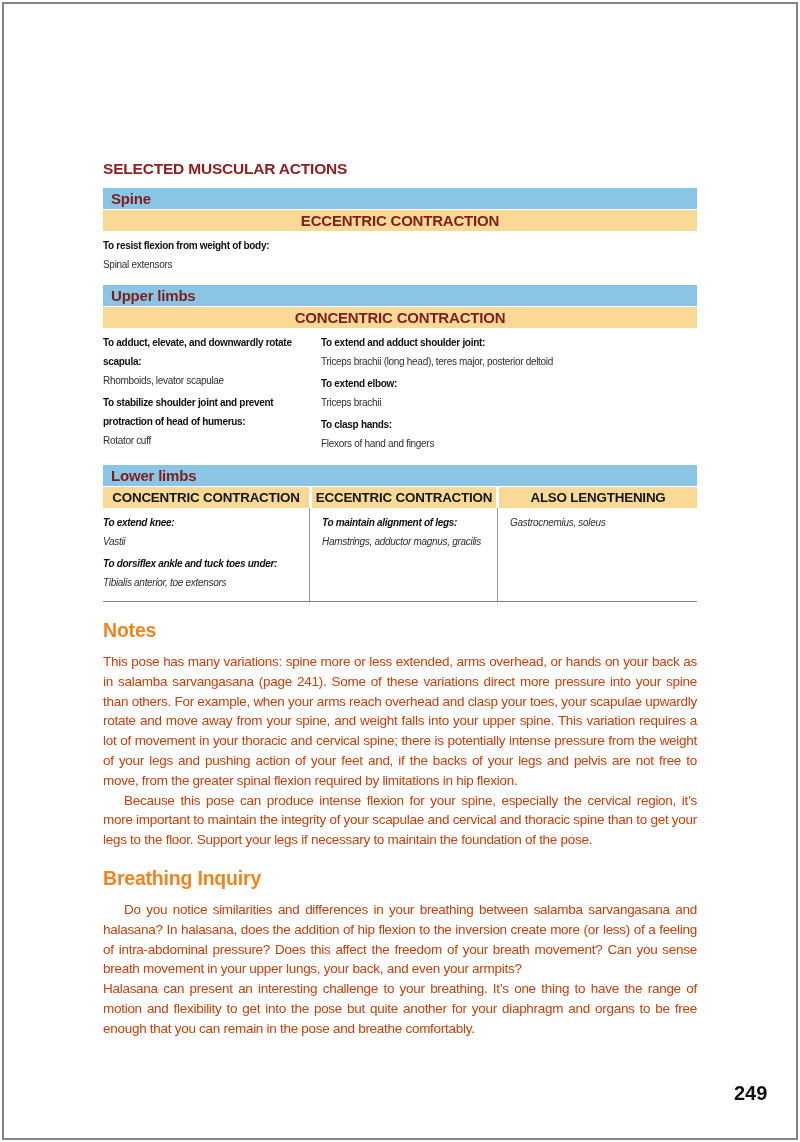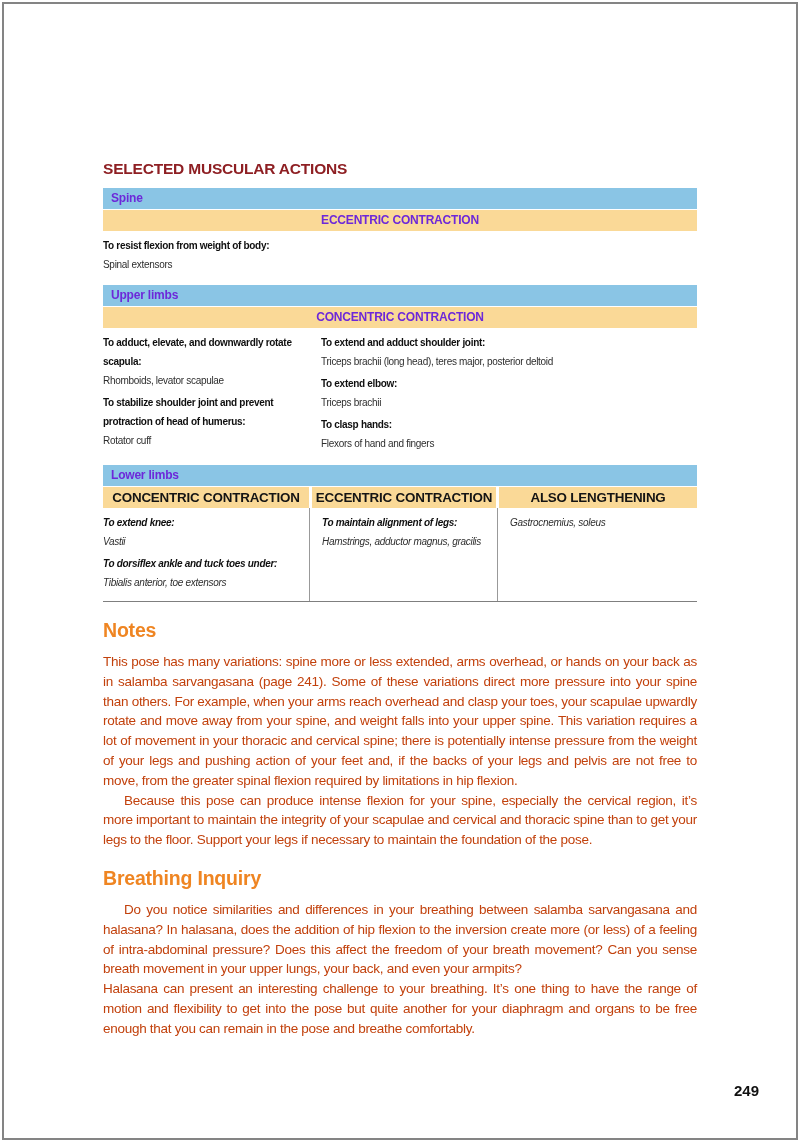"Spine" .bar { color: #6d28d9 -> #7f1d1d; font-size: 12px -> 15px }
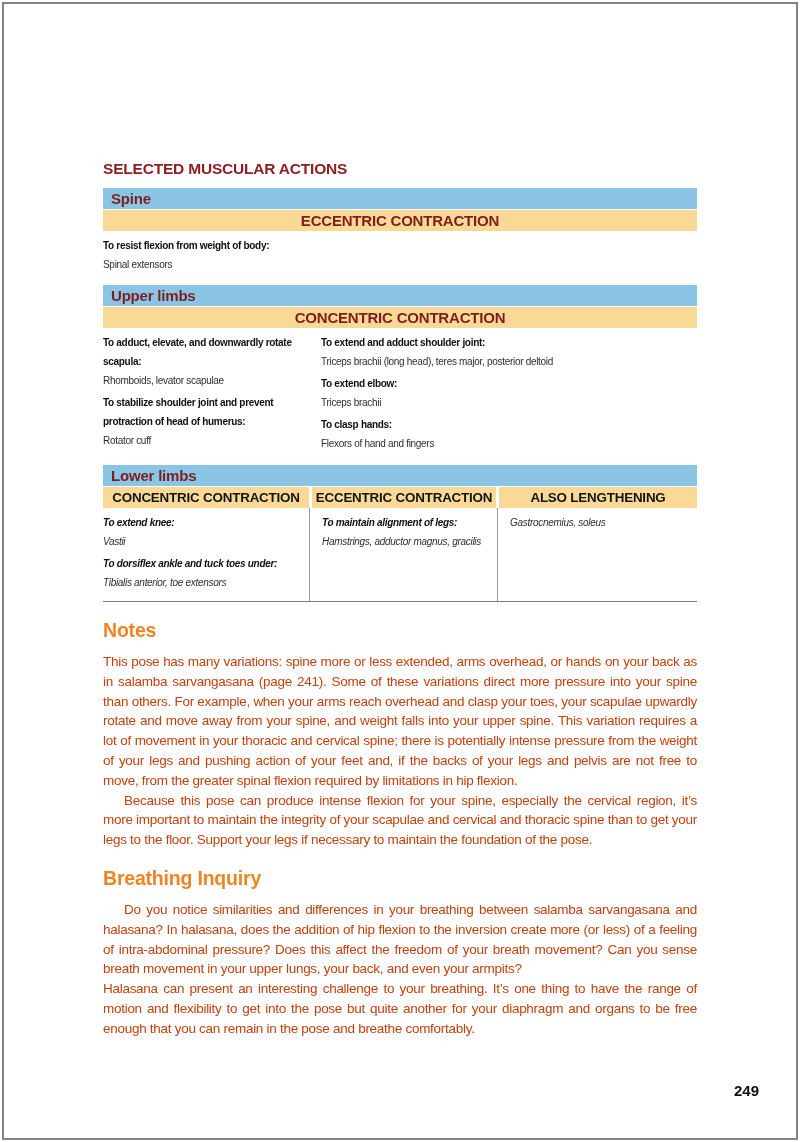"249" .page-num { font-size: 15px -> 20px }
